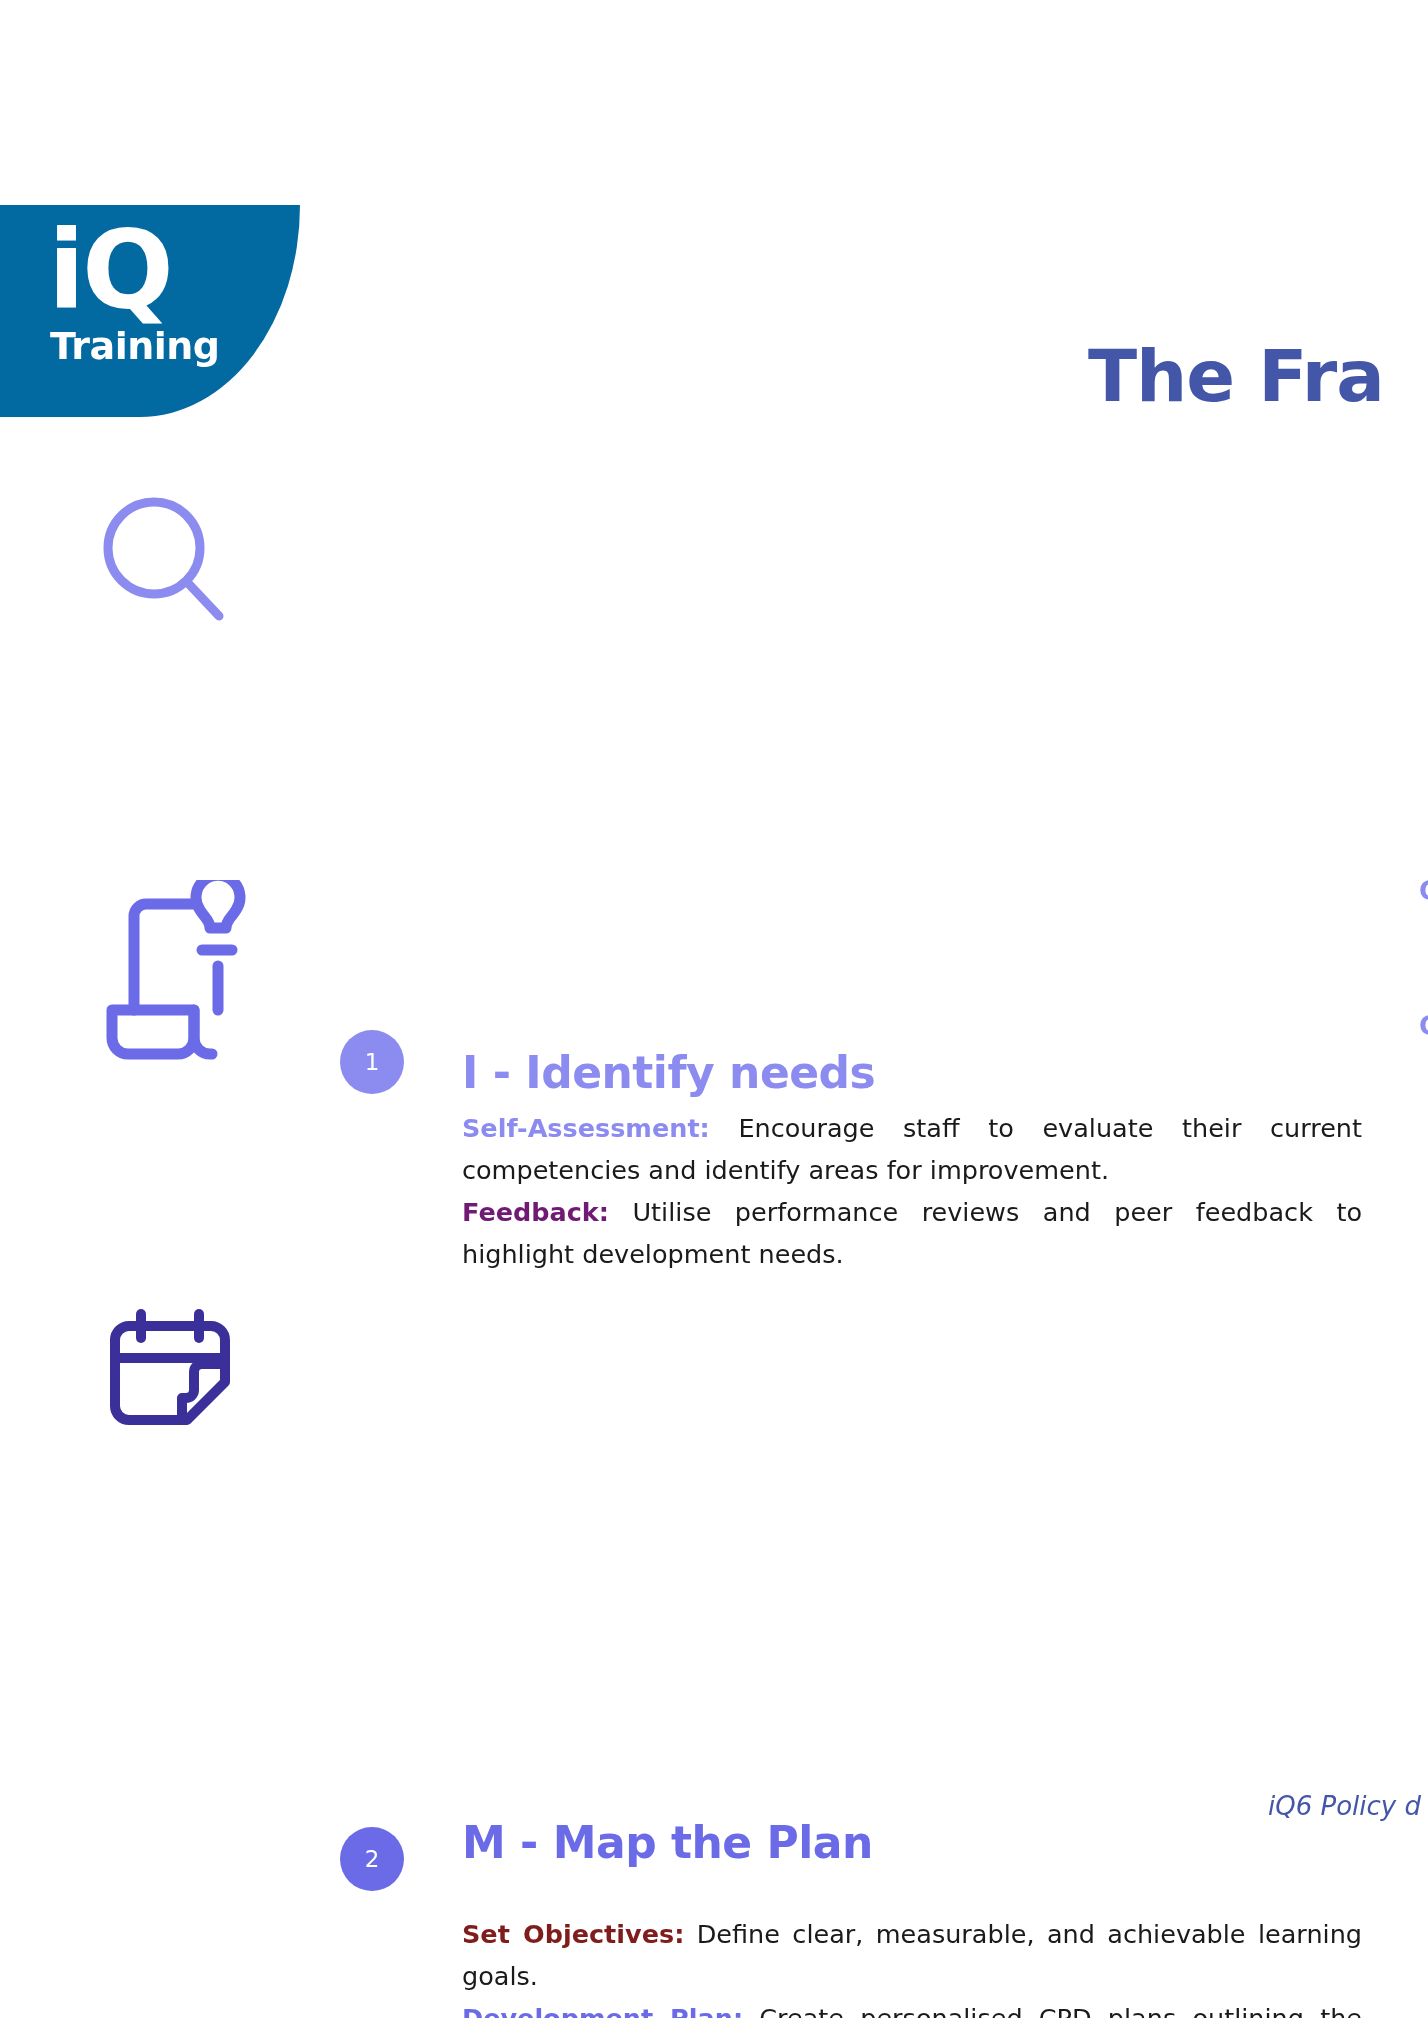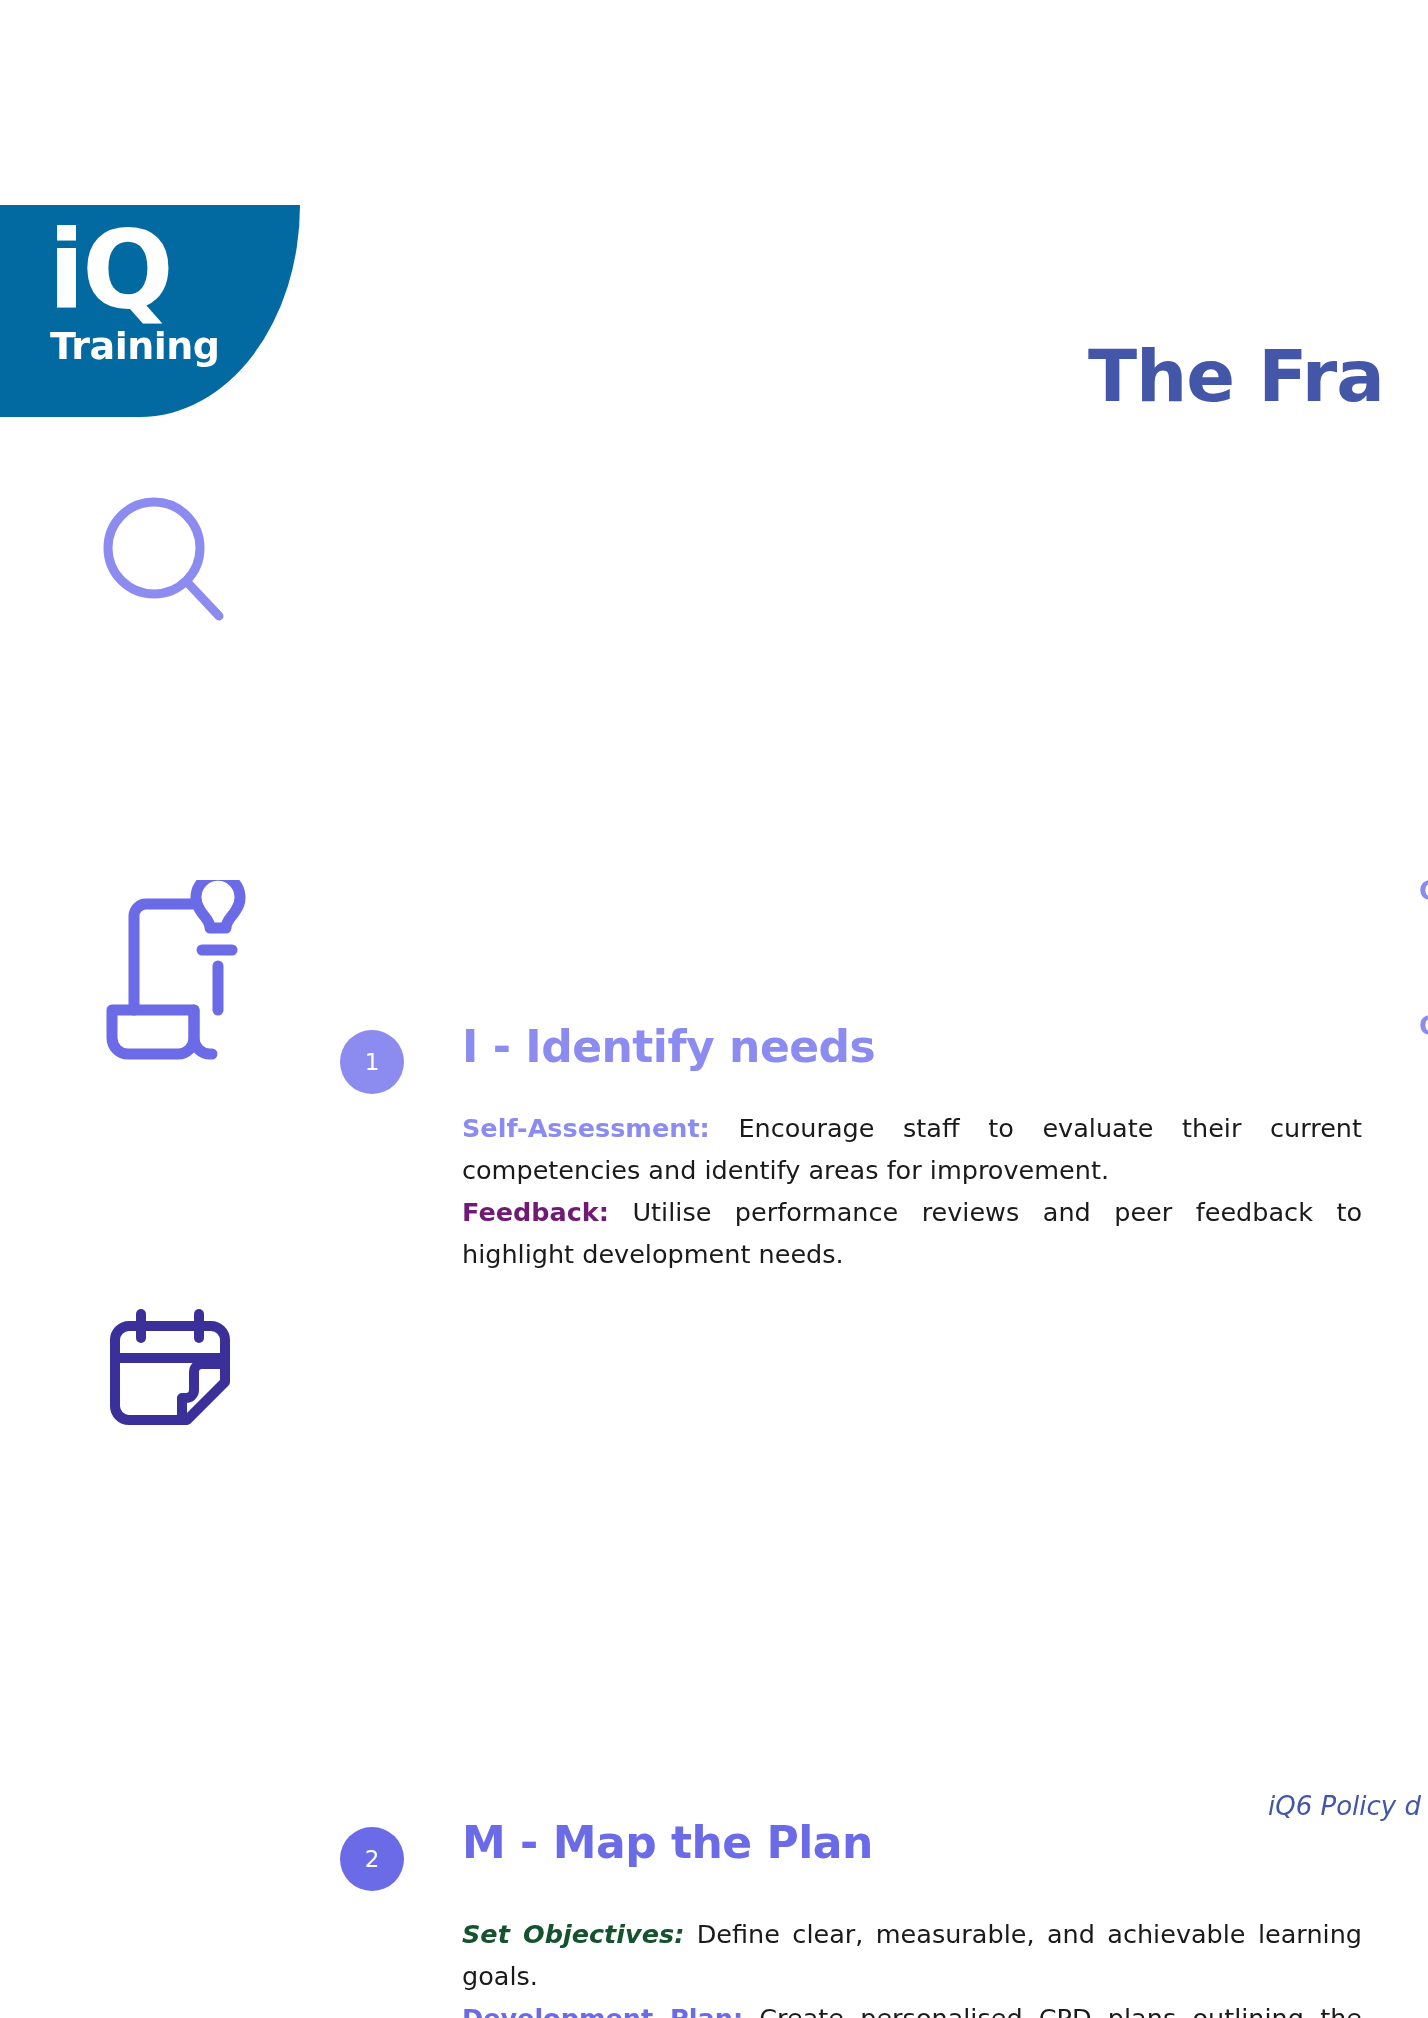"I - Identify needs" div.sec-heading { margin-top: none -> 26px }
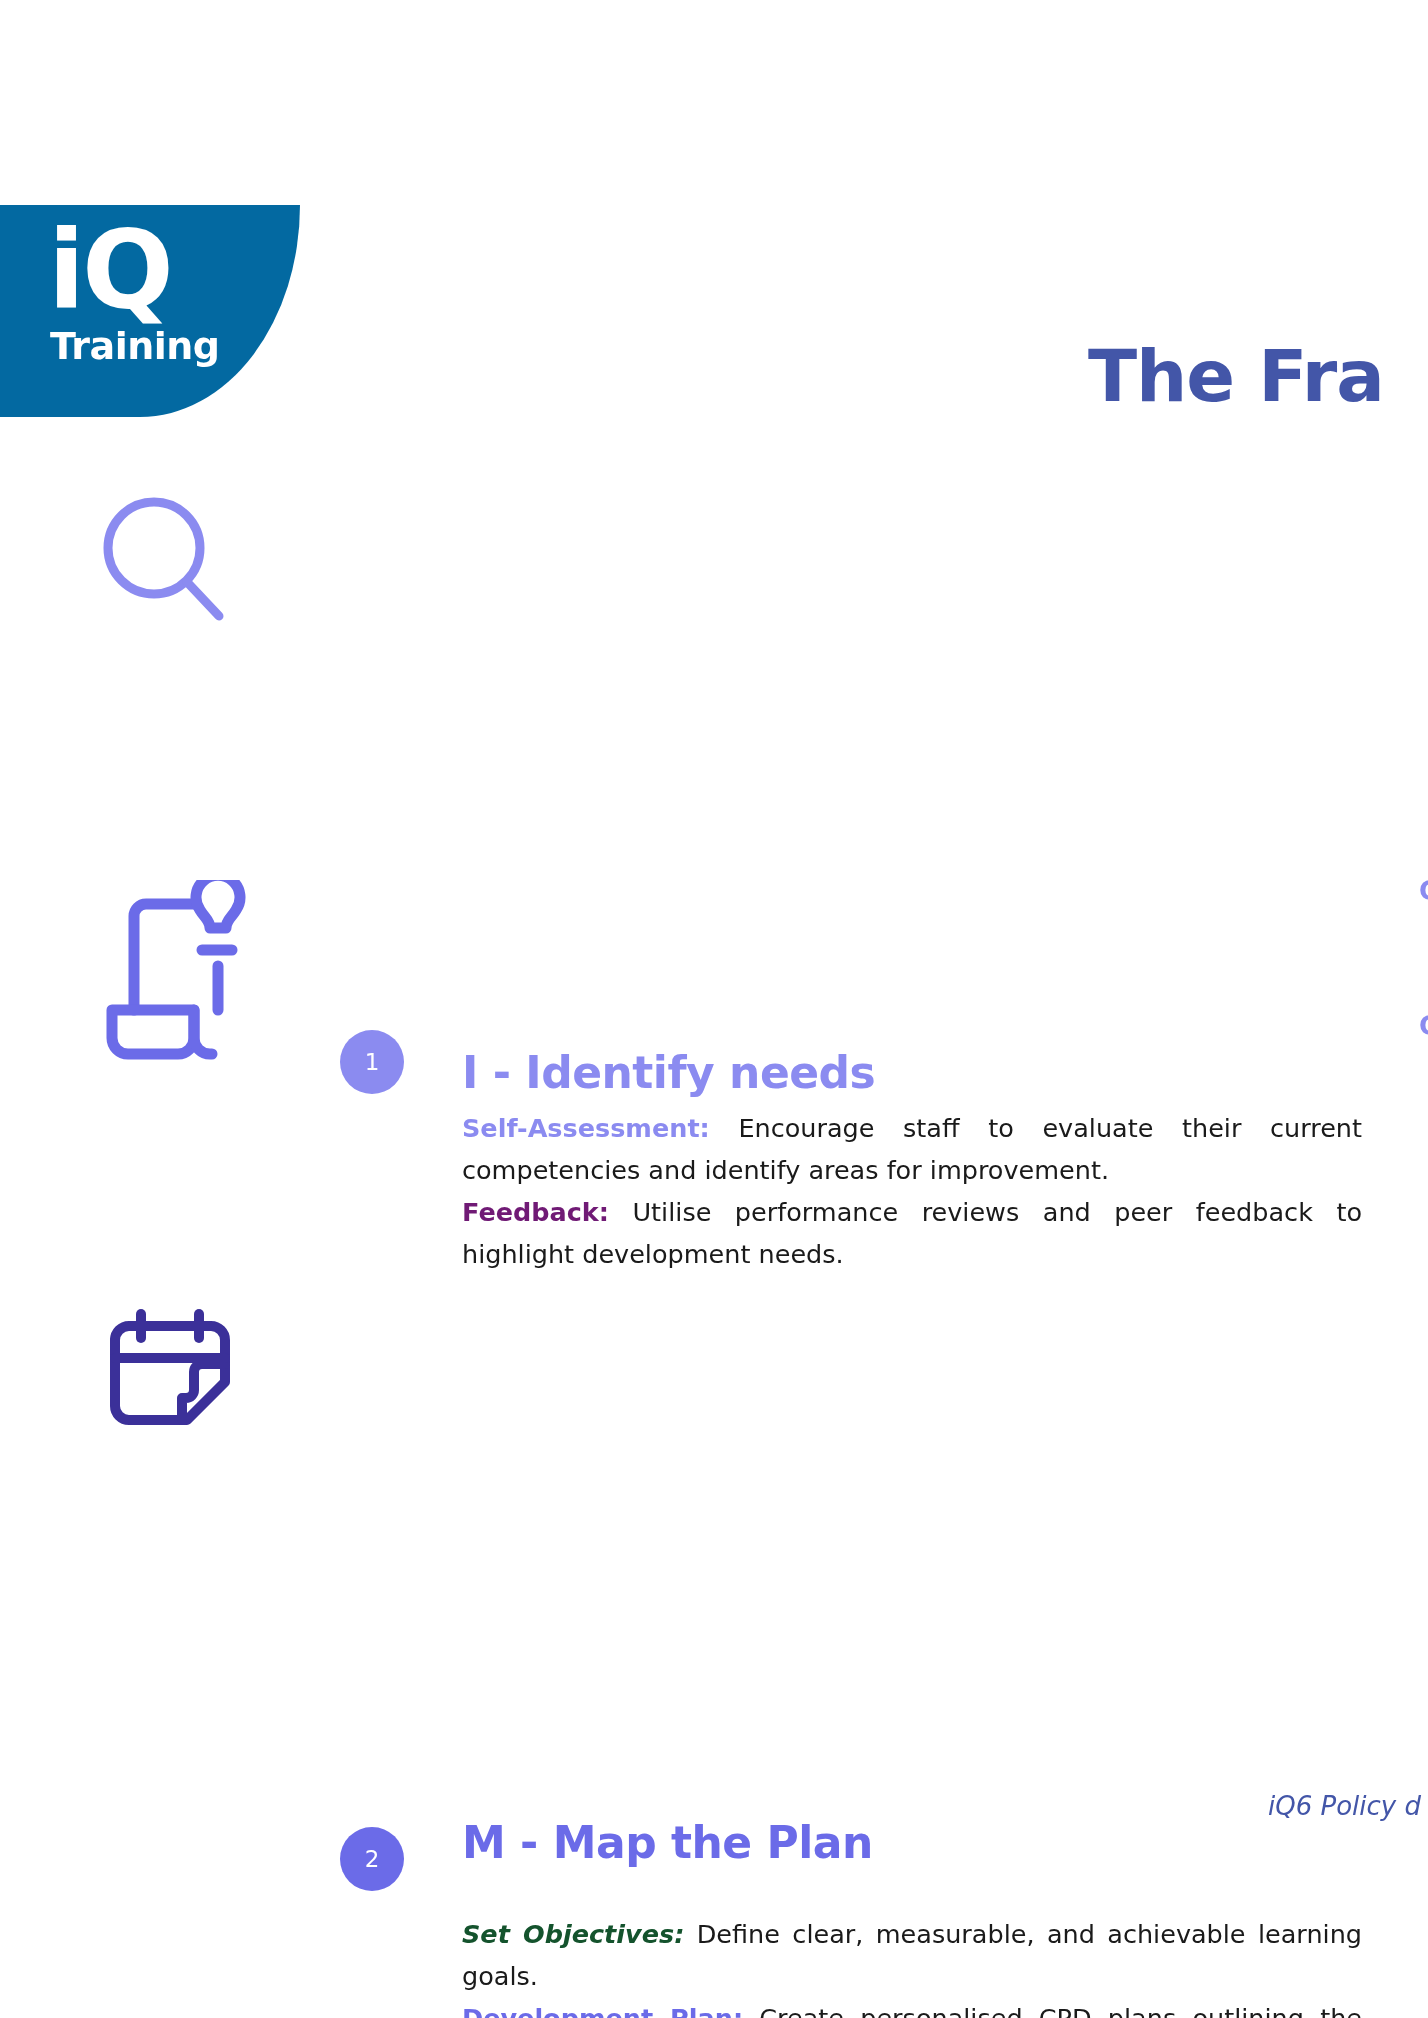"Set Objectives:" span.lead { color: #14532d -> #7f1d1d; font-style: italic -> none }
